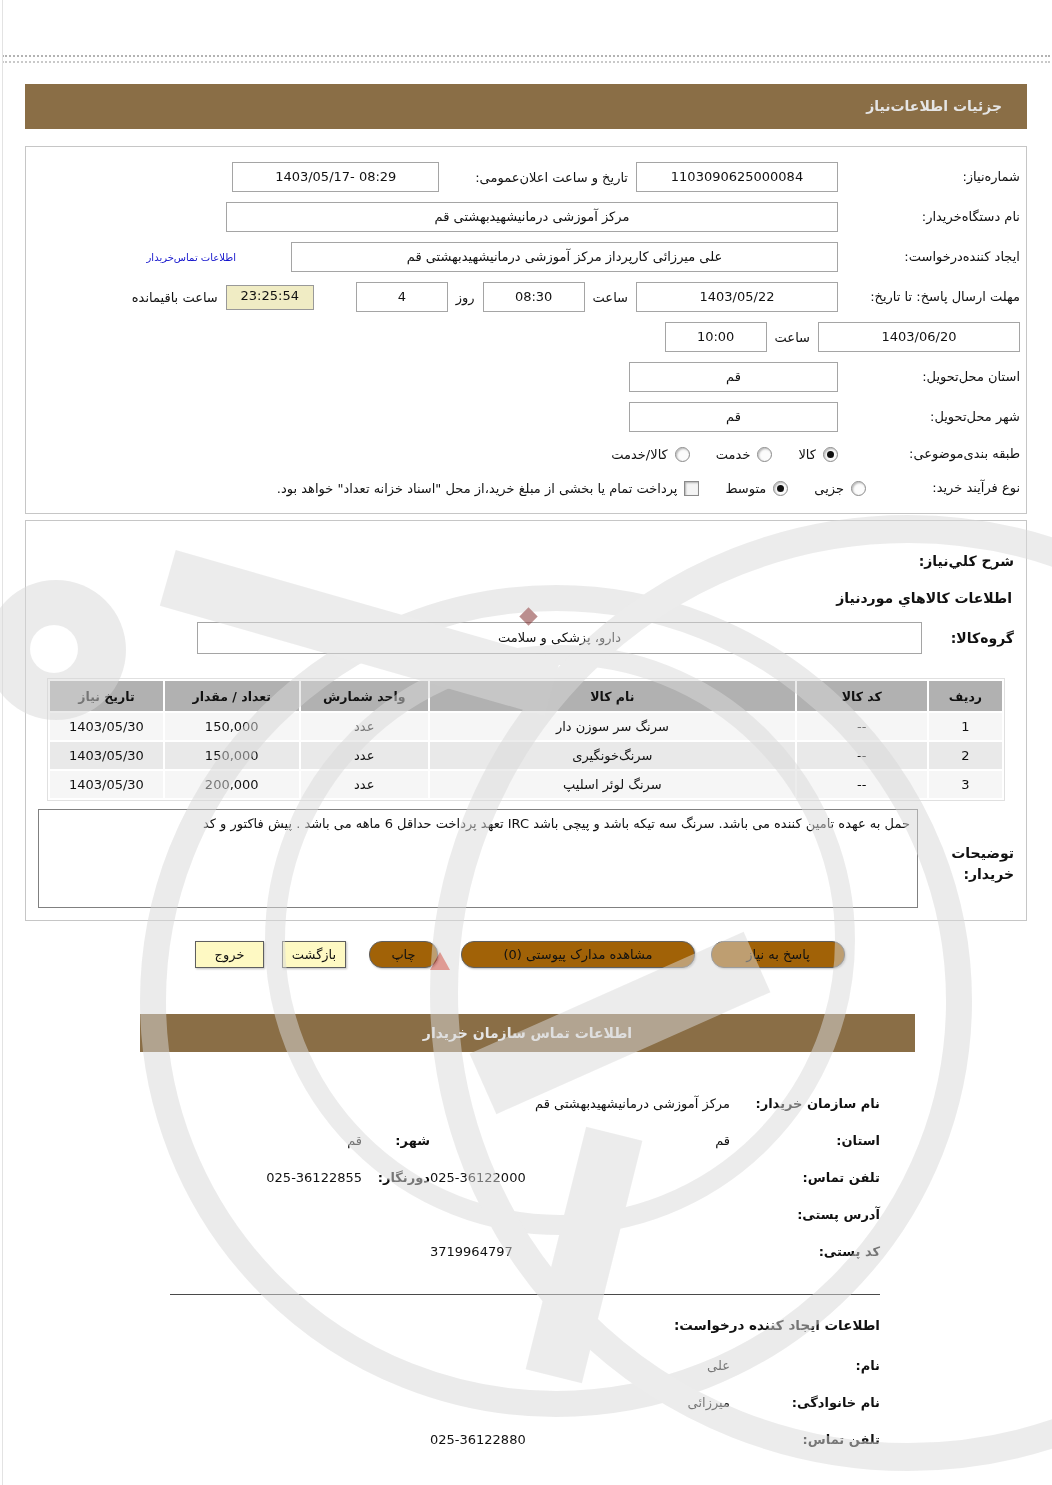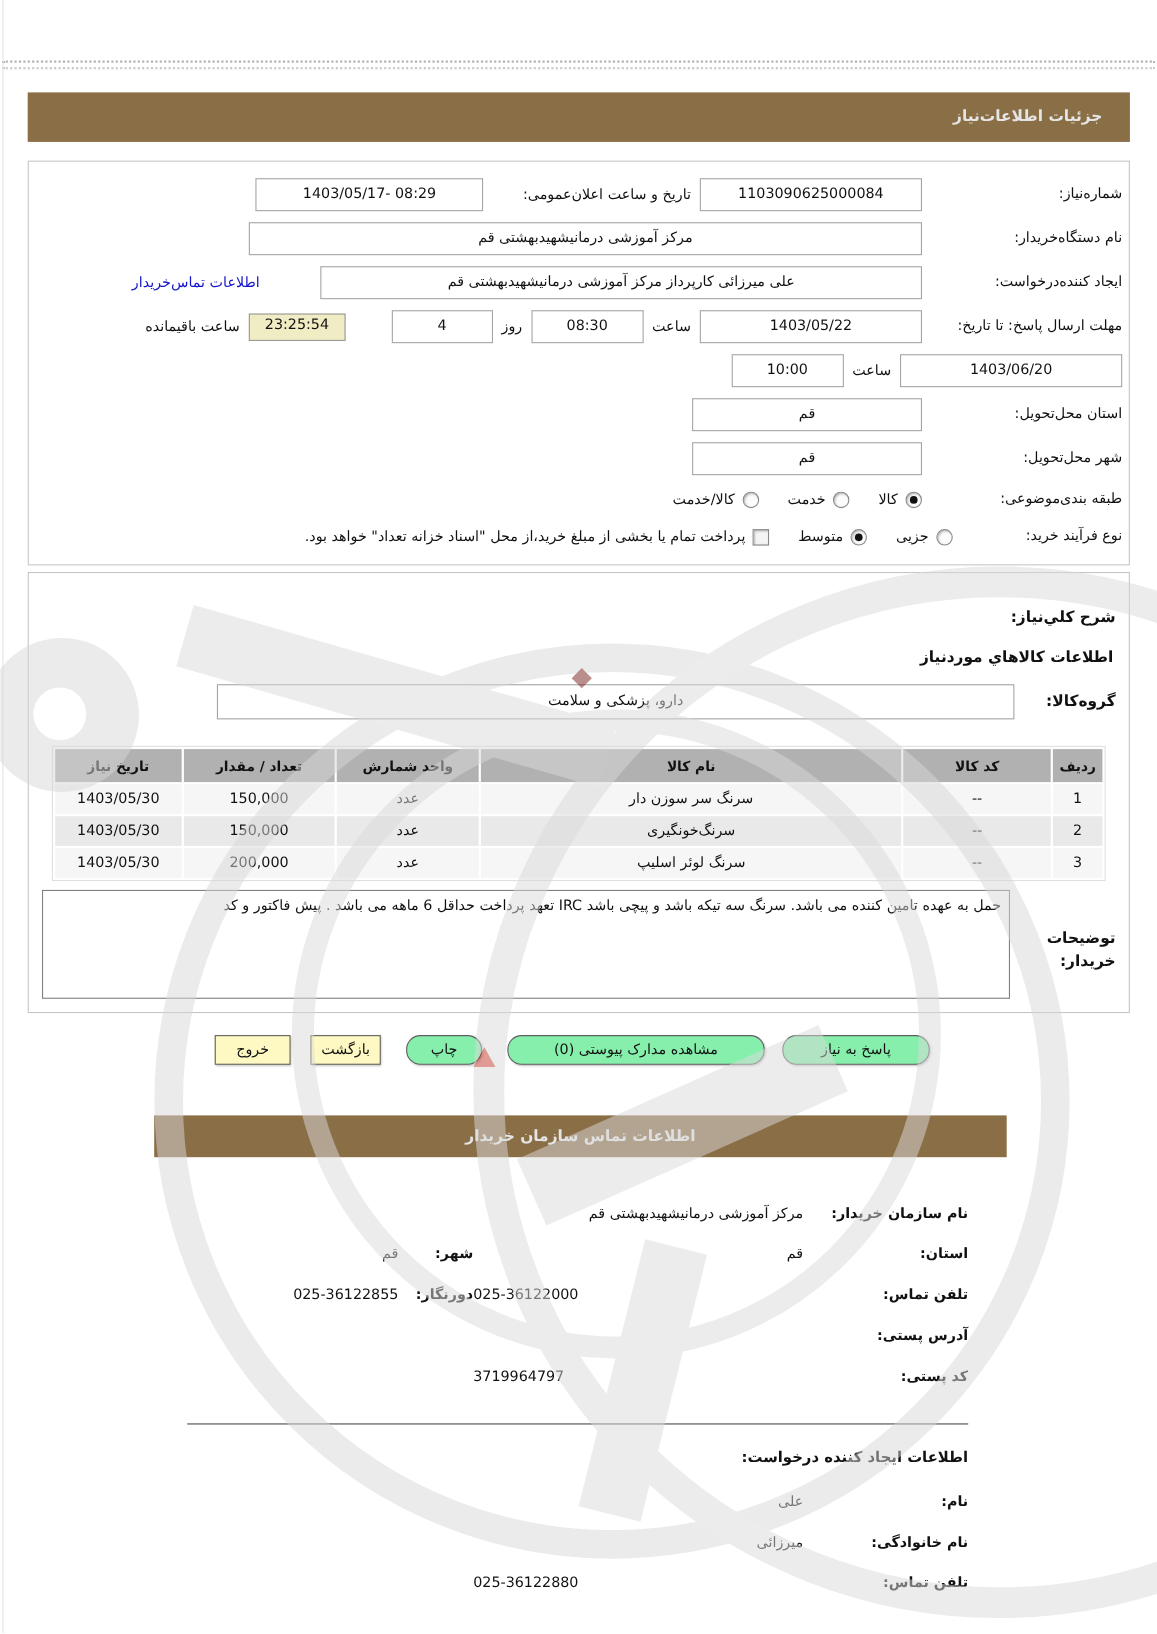"اطلاعات تماس‌خریدار" .link { font-size: 13px -> 10px }
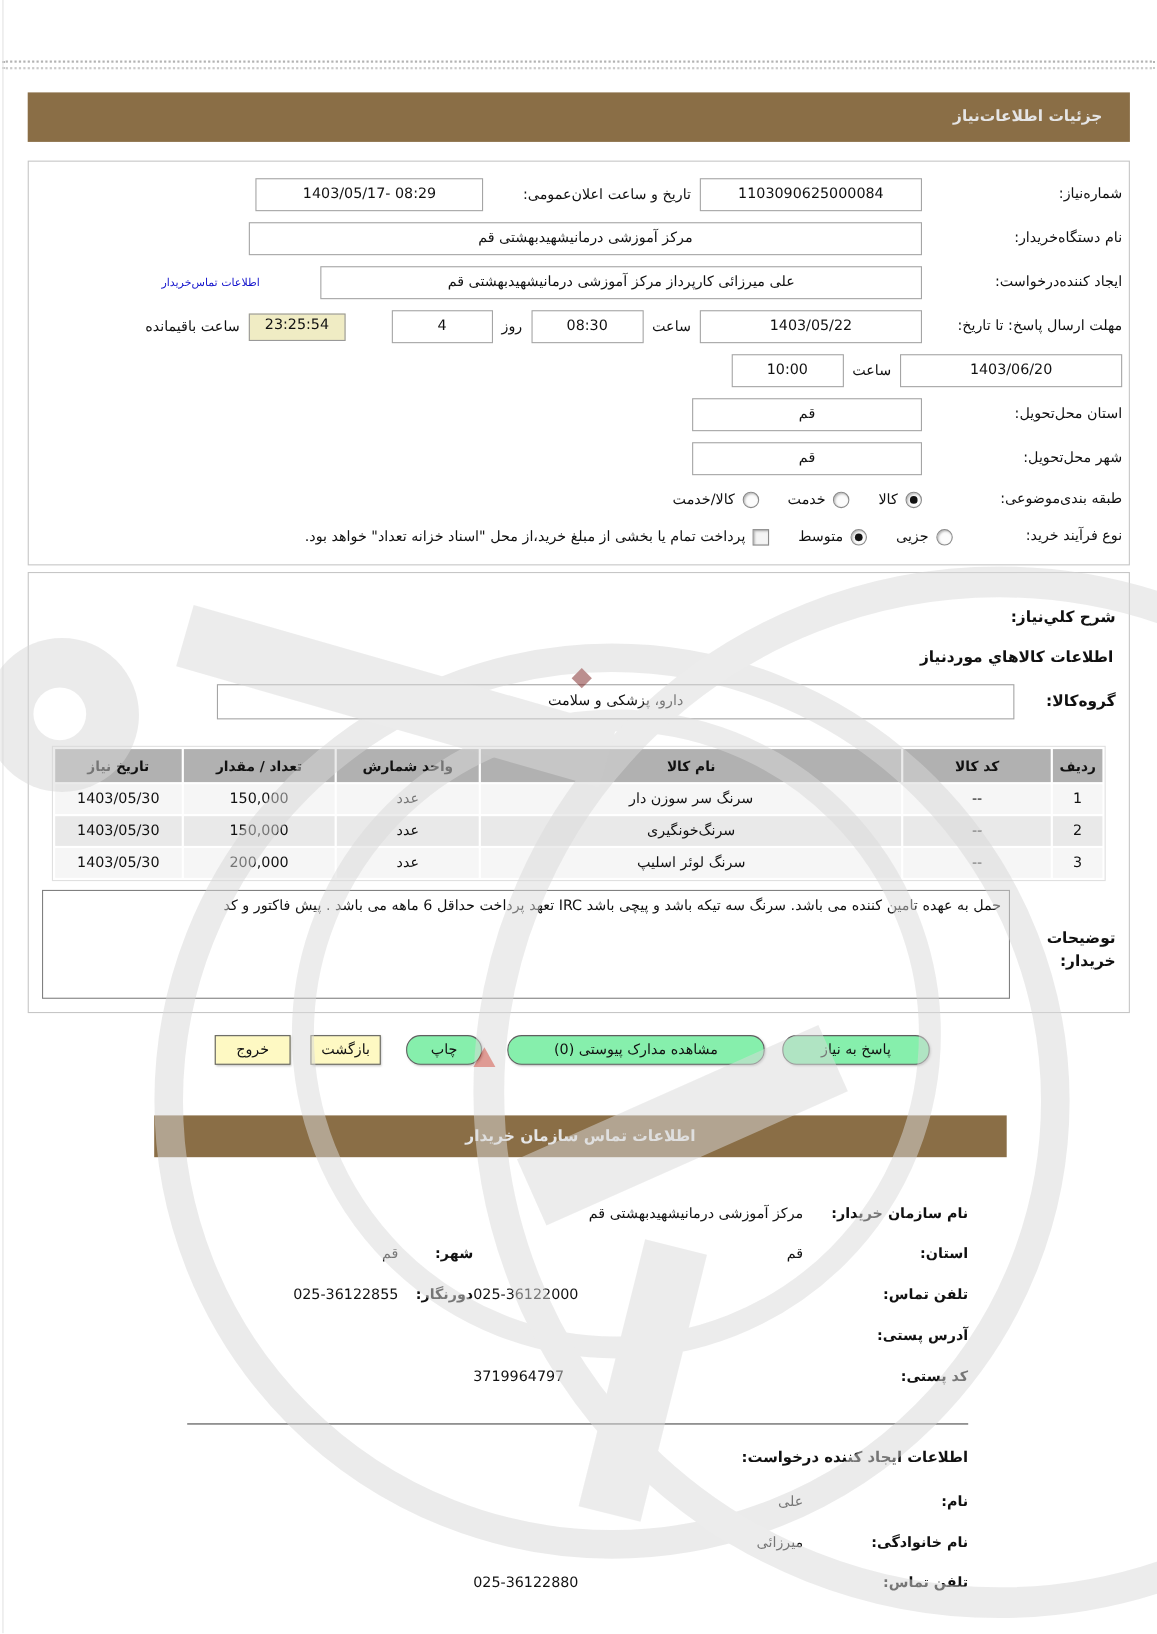"تاریخ نیاز" .gtable th { padding: 0 4px -> 0 20px }
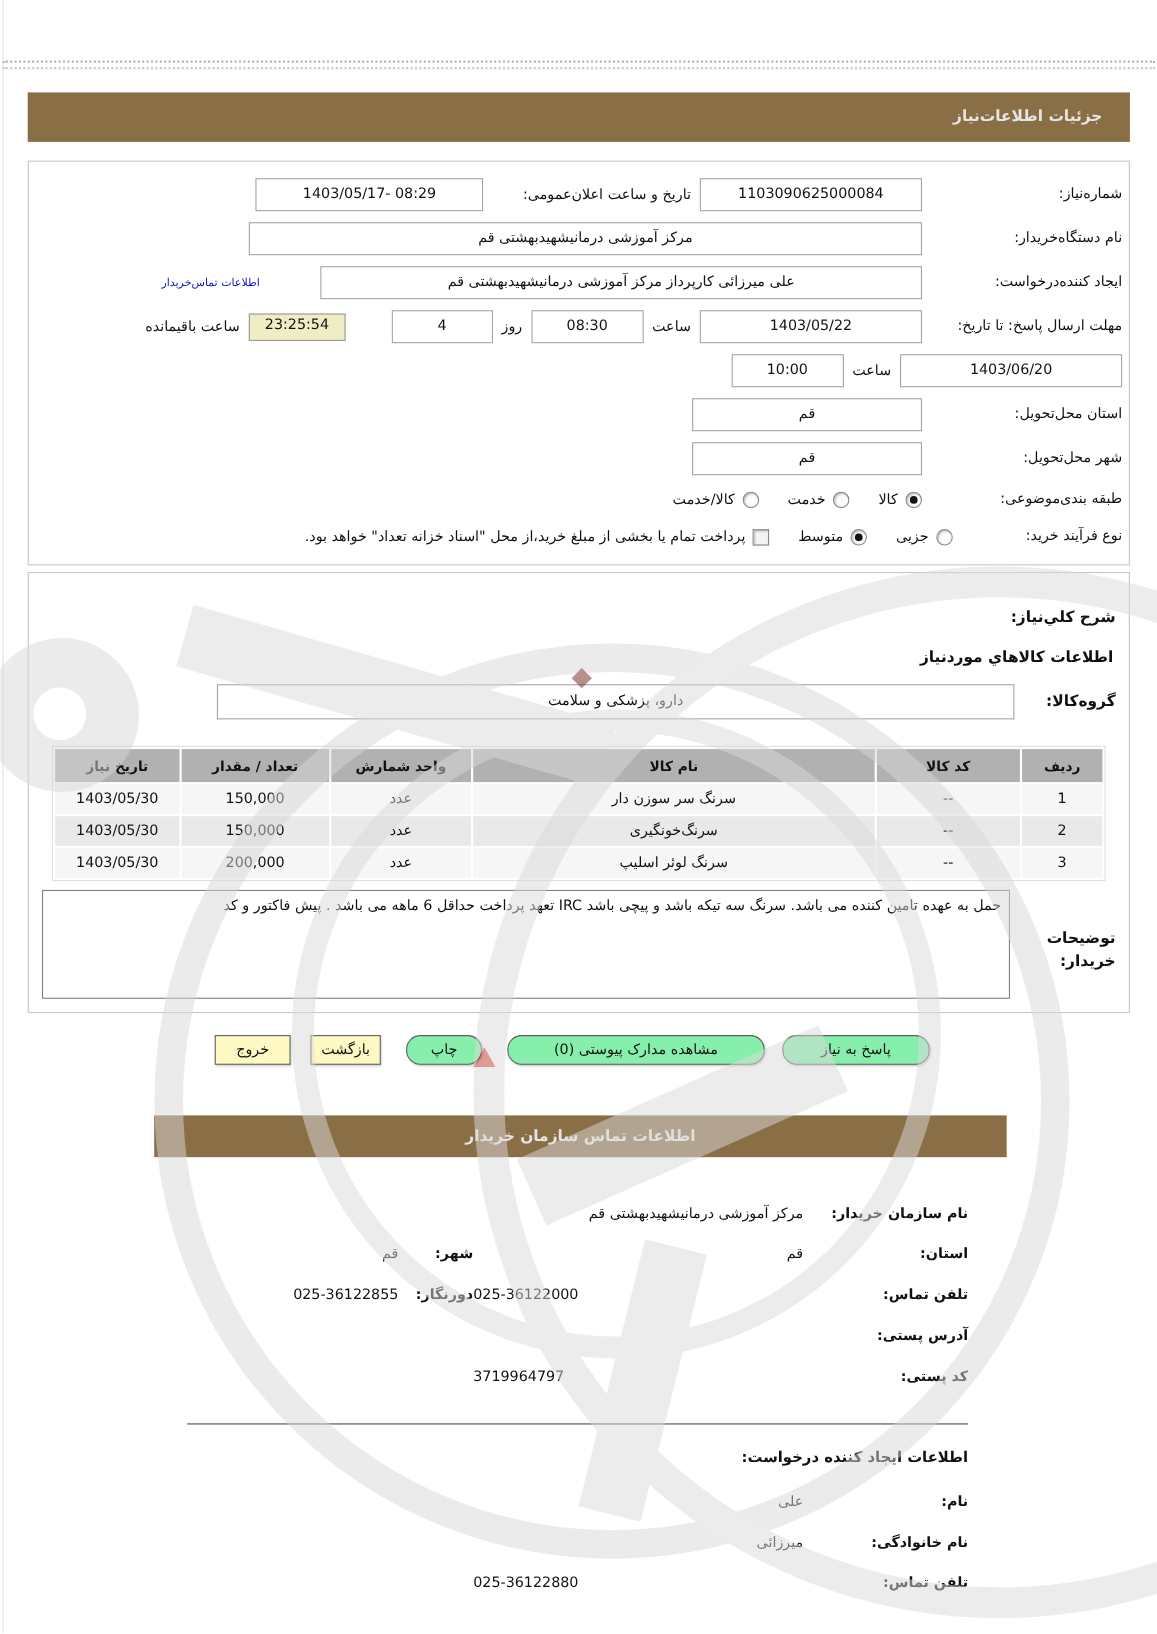"چاپ" .green { background: #86efac -> #a16207 }
